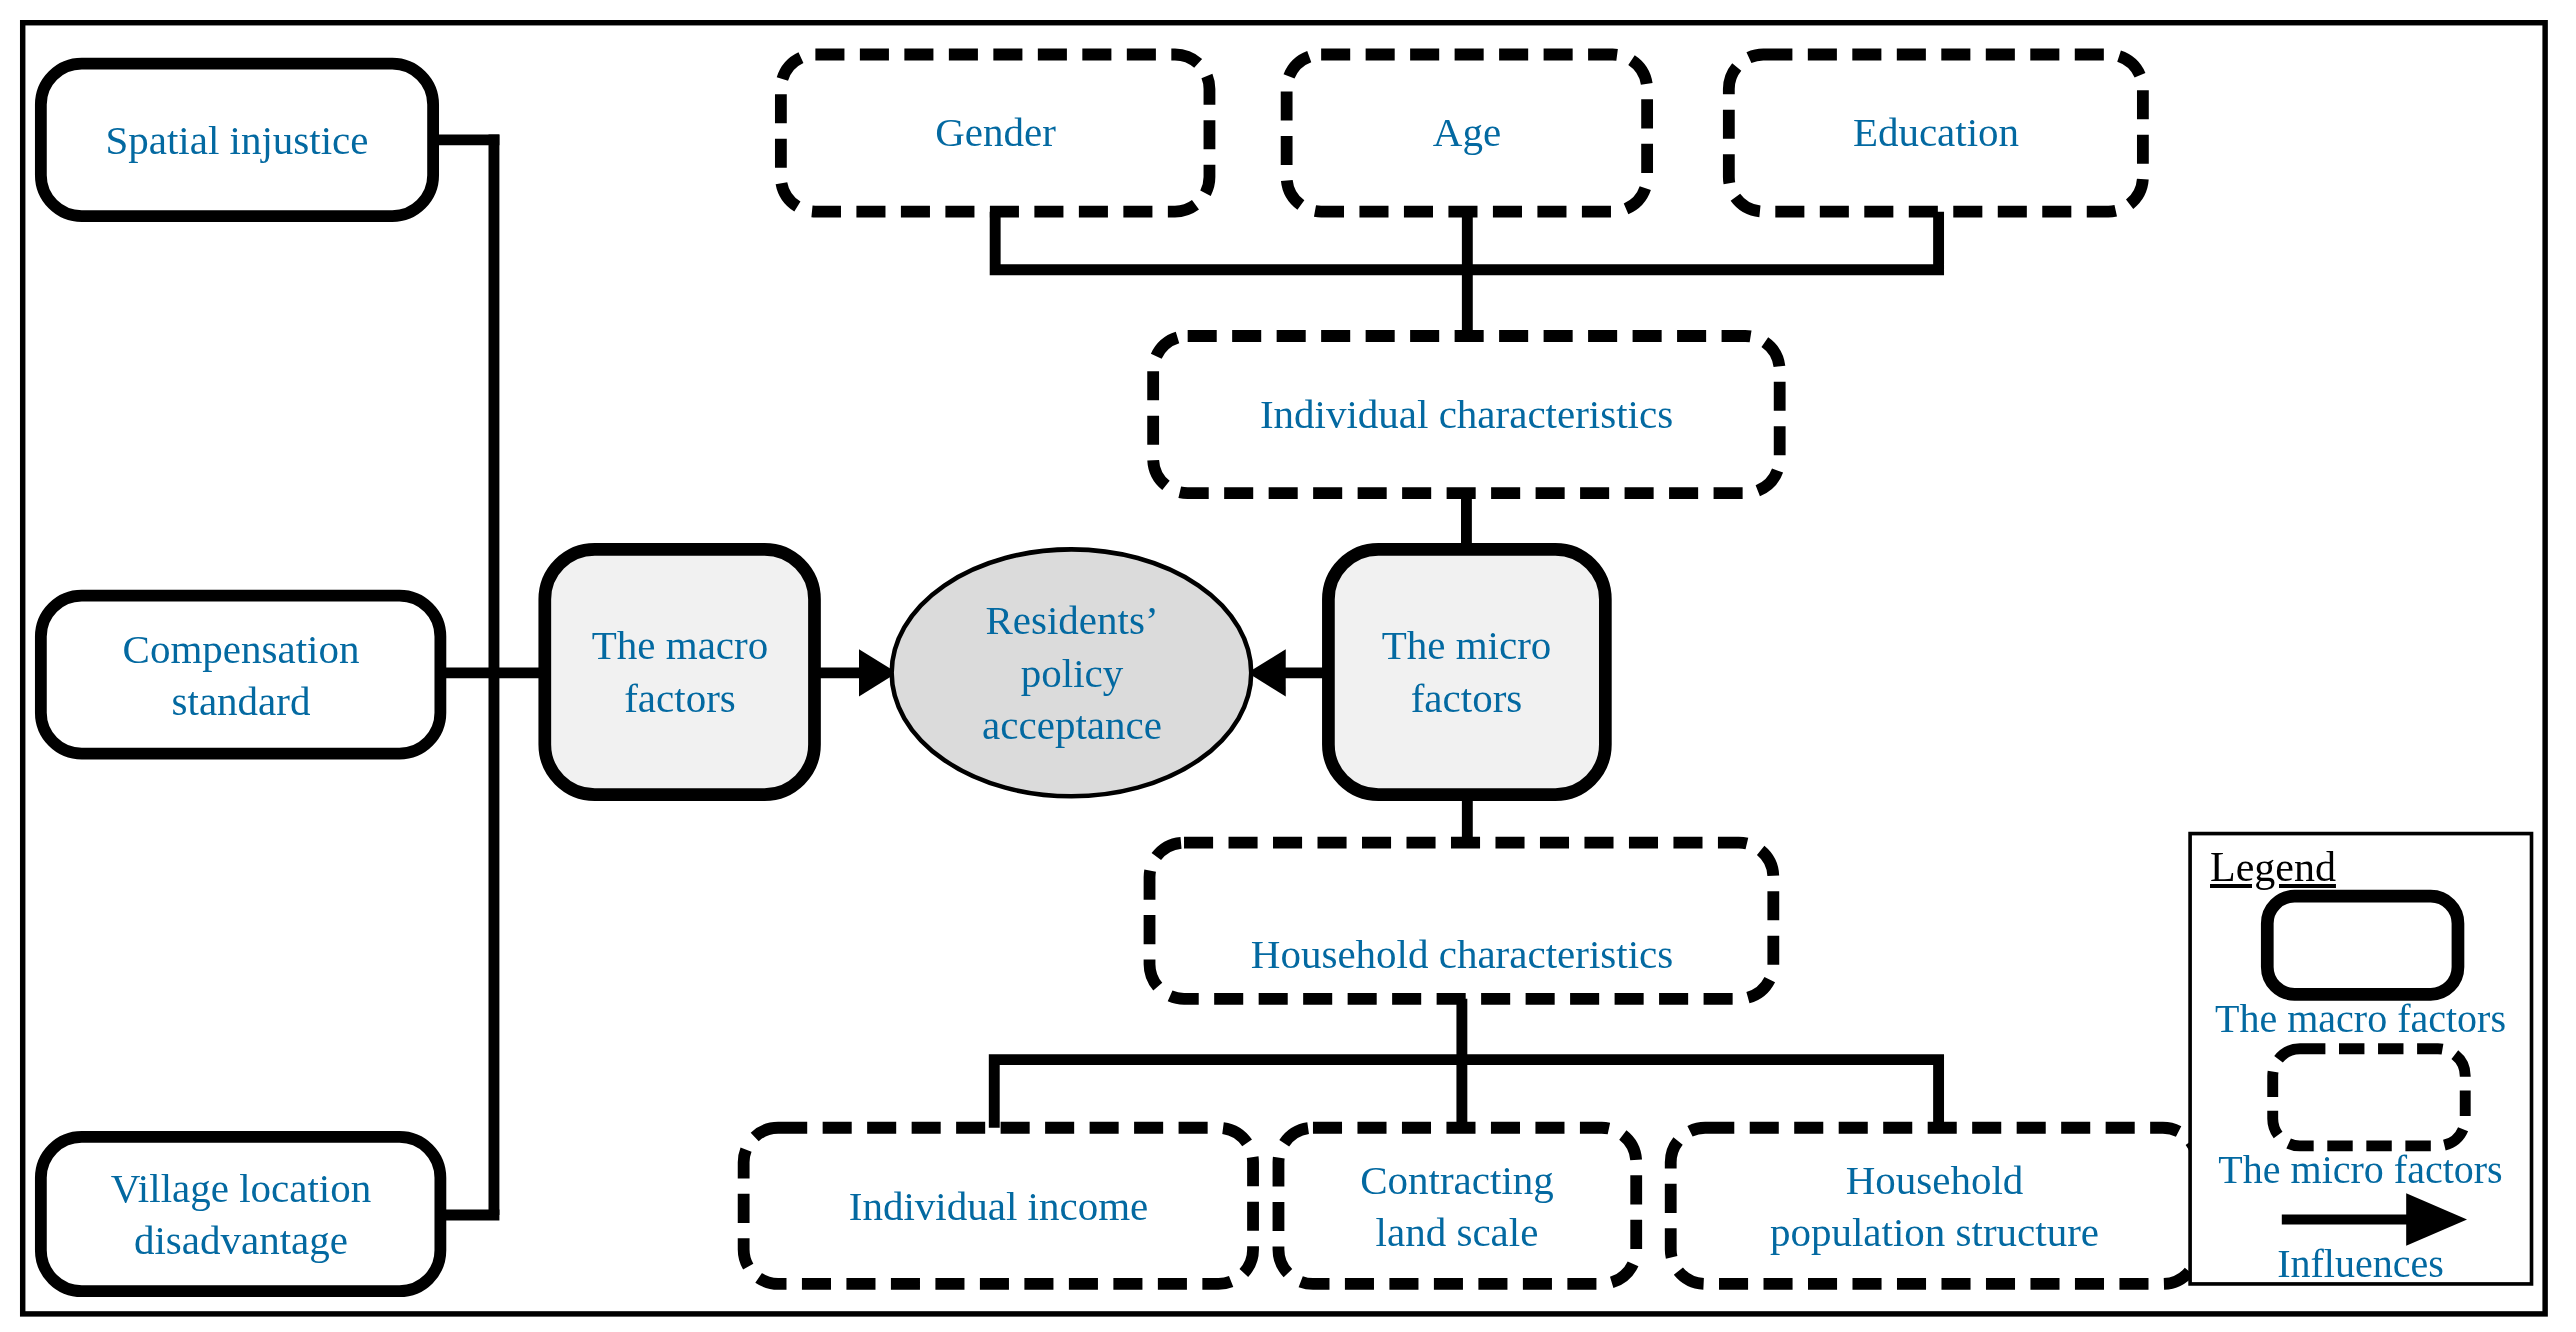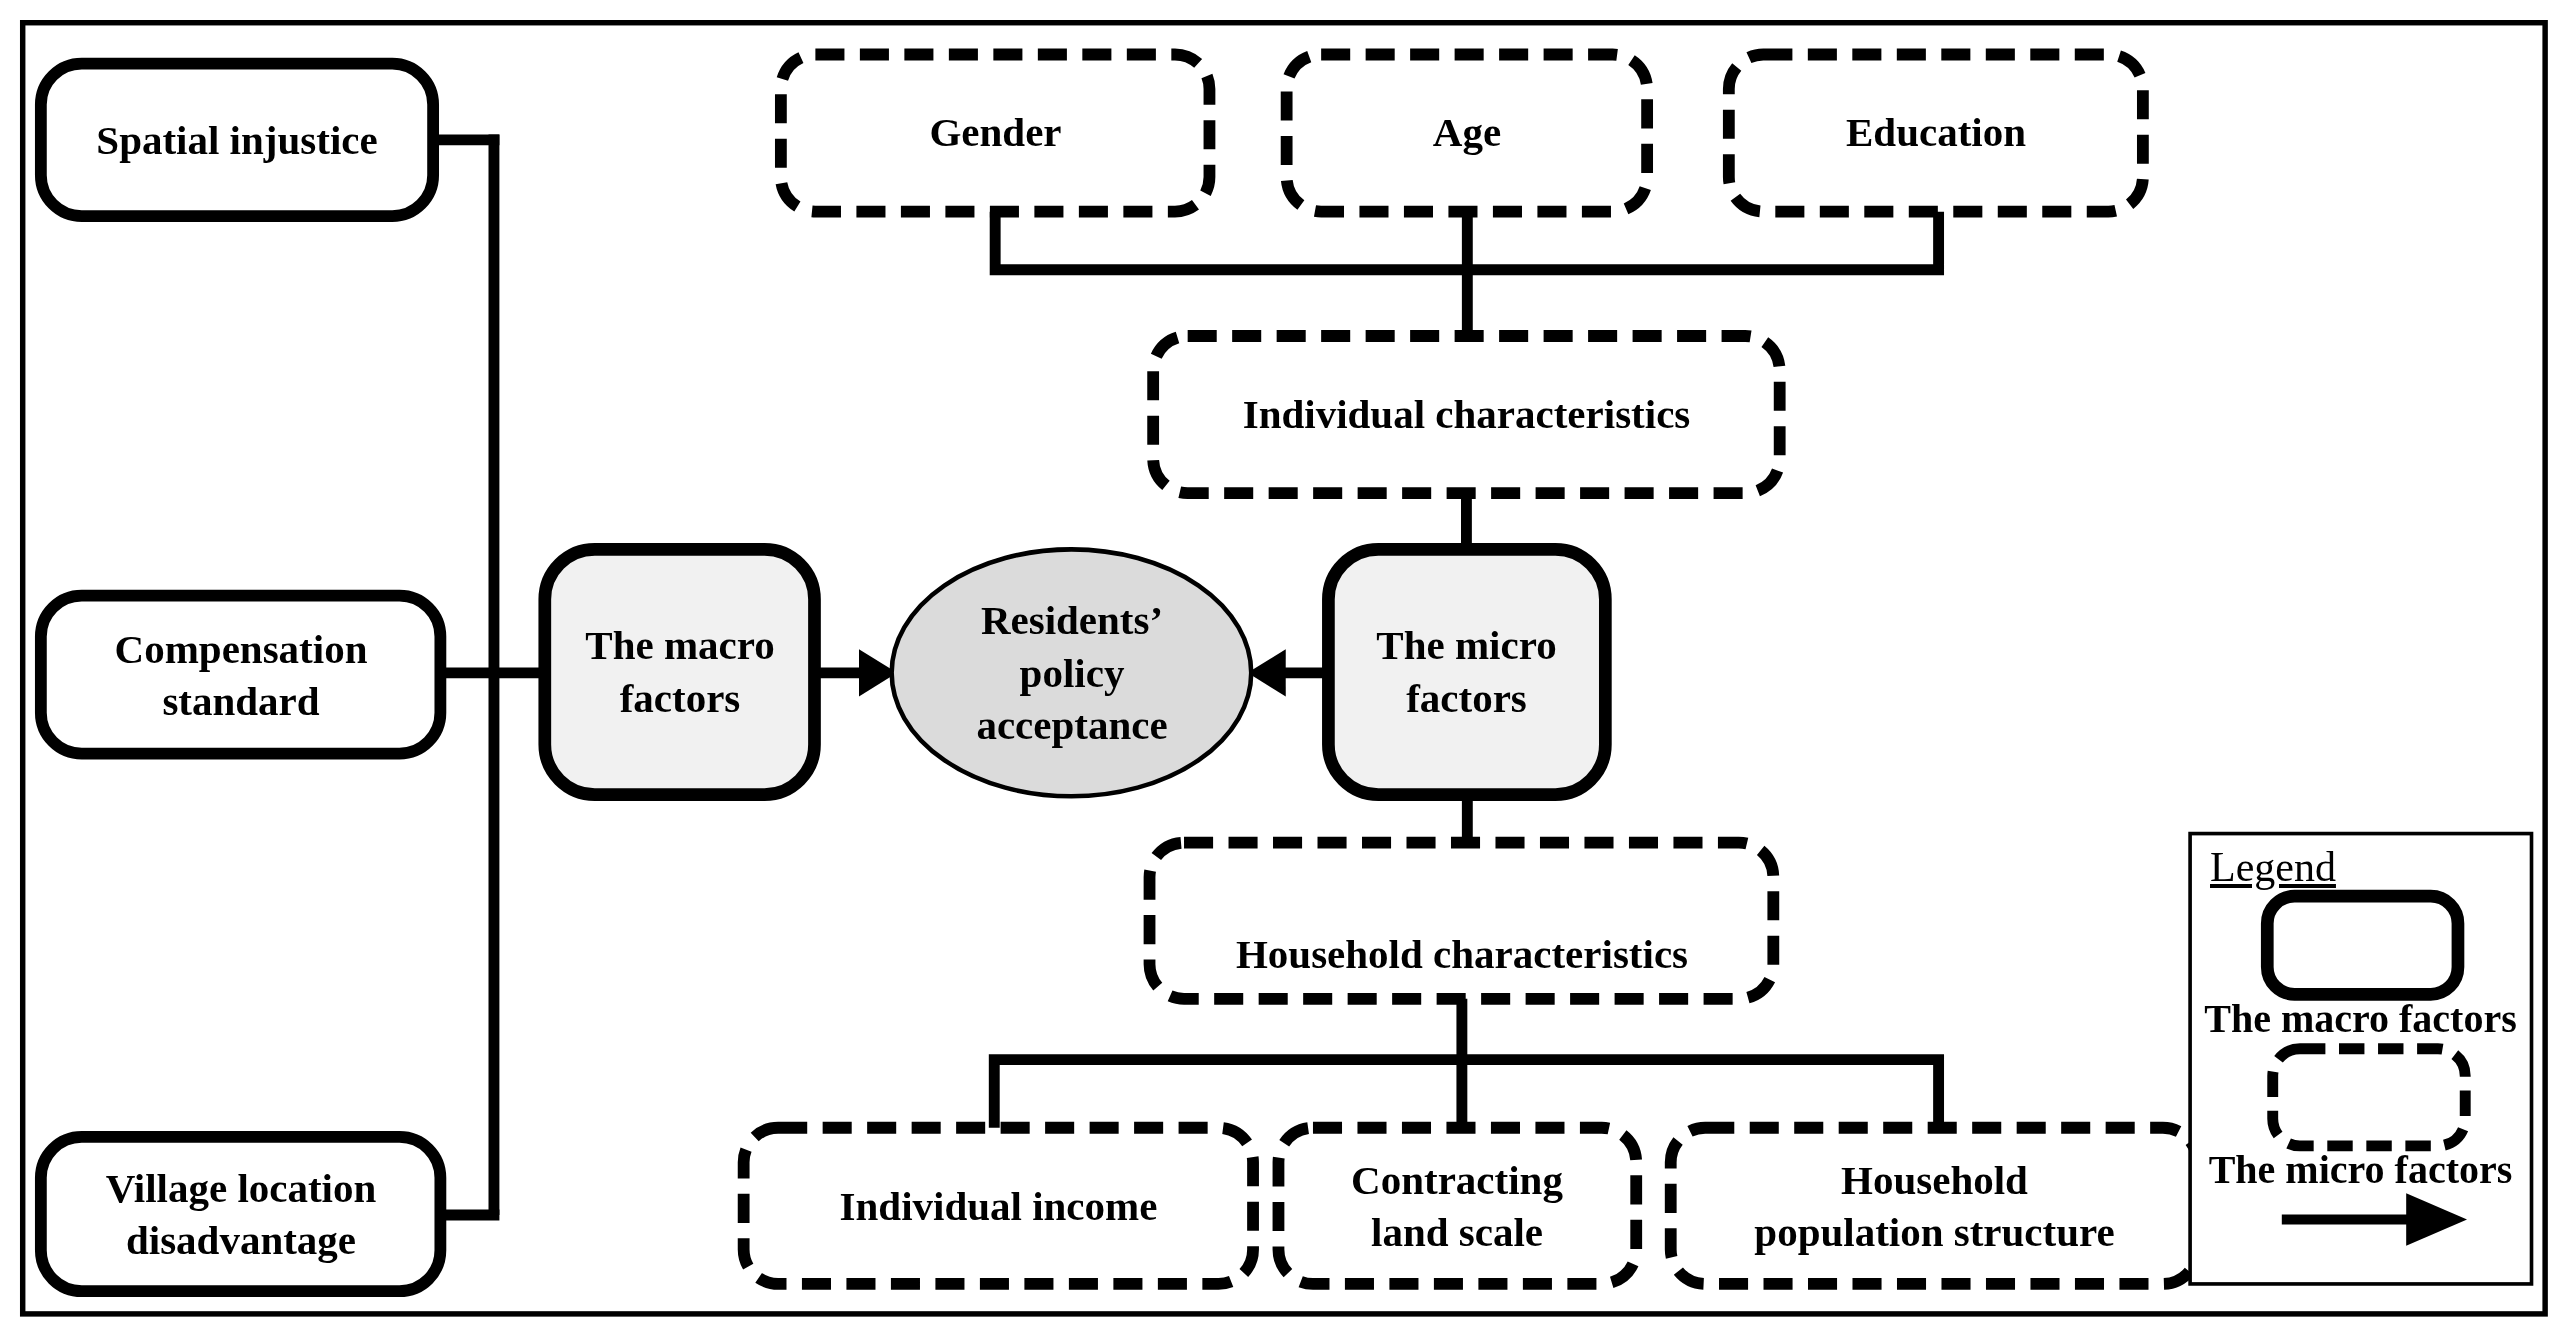"Spatial injustice" .label { color: #000000 -> #0369a1; font-weight: bold -> none }
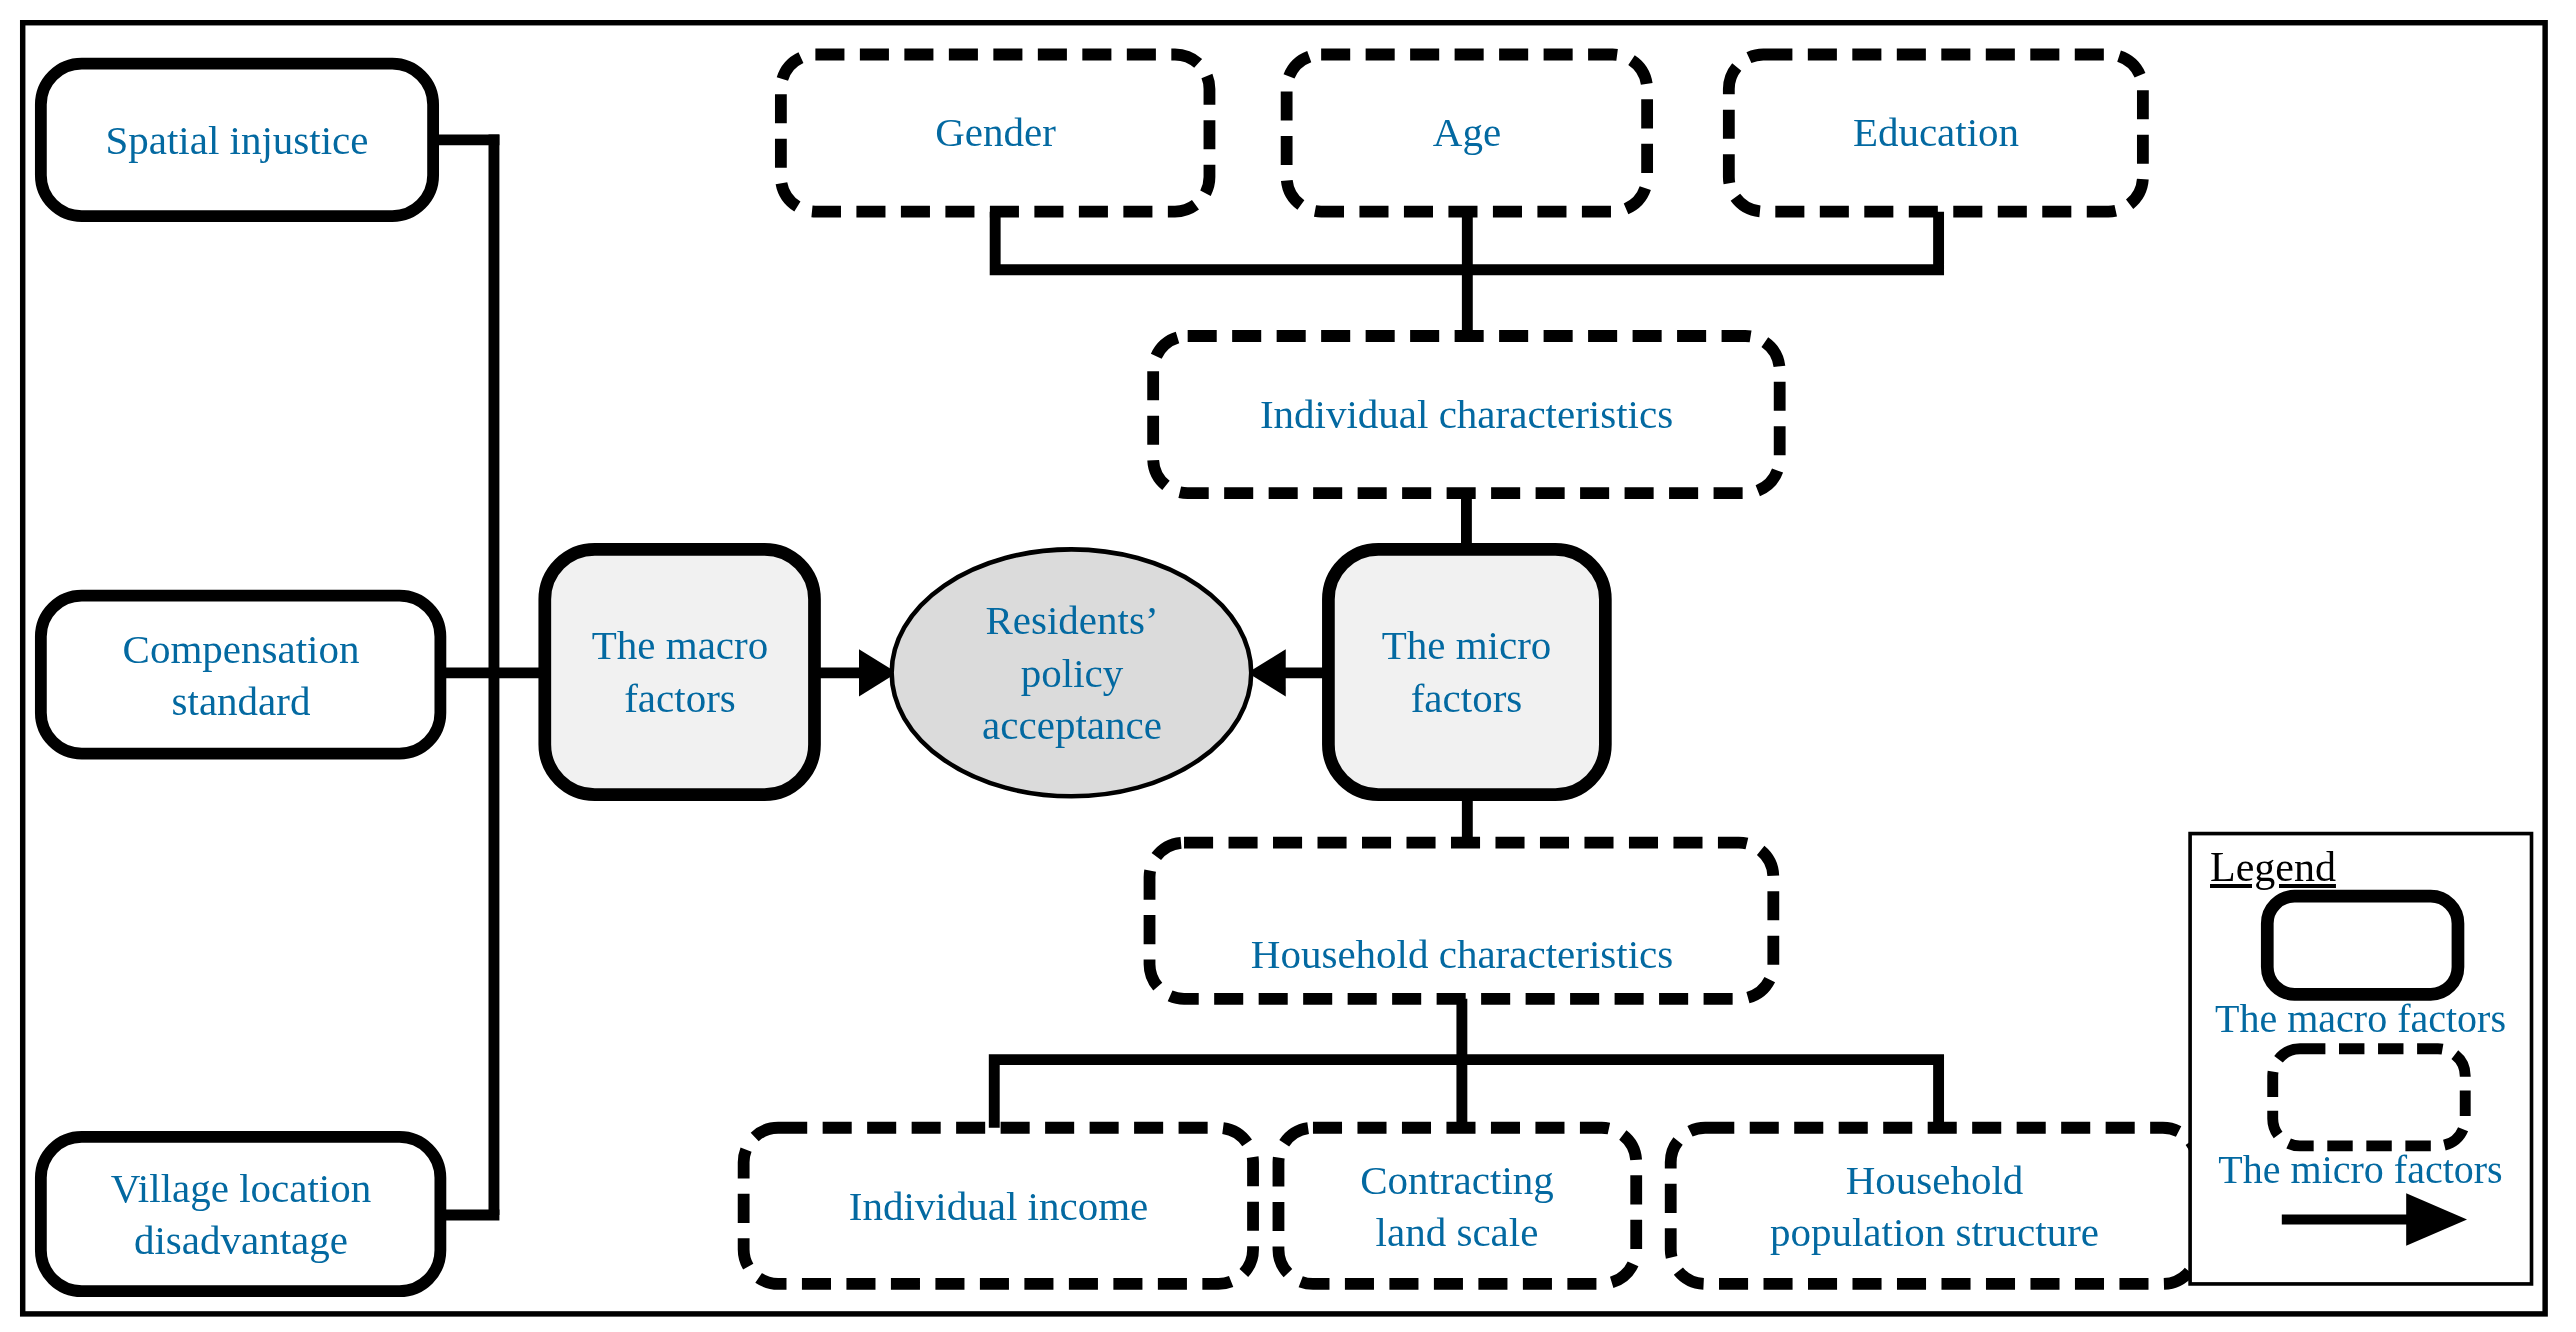"Influences" div.label { html: none -> <div>Influences</div> }
